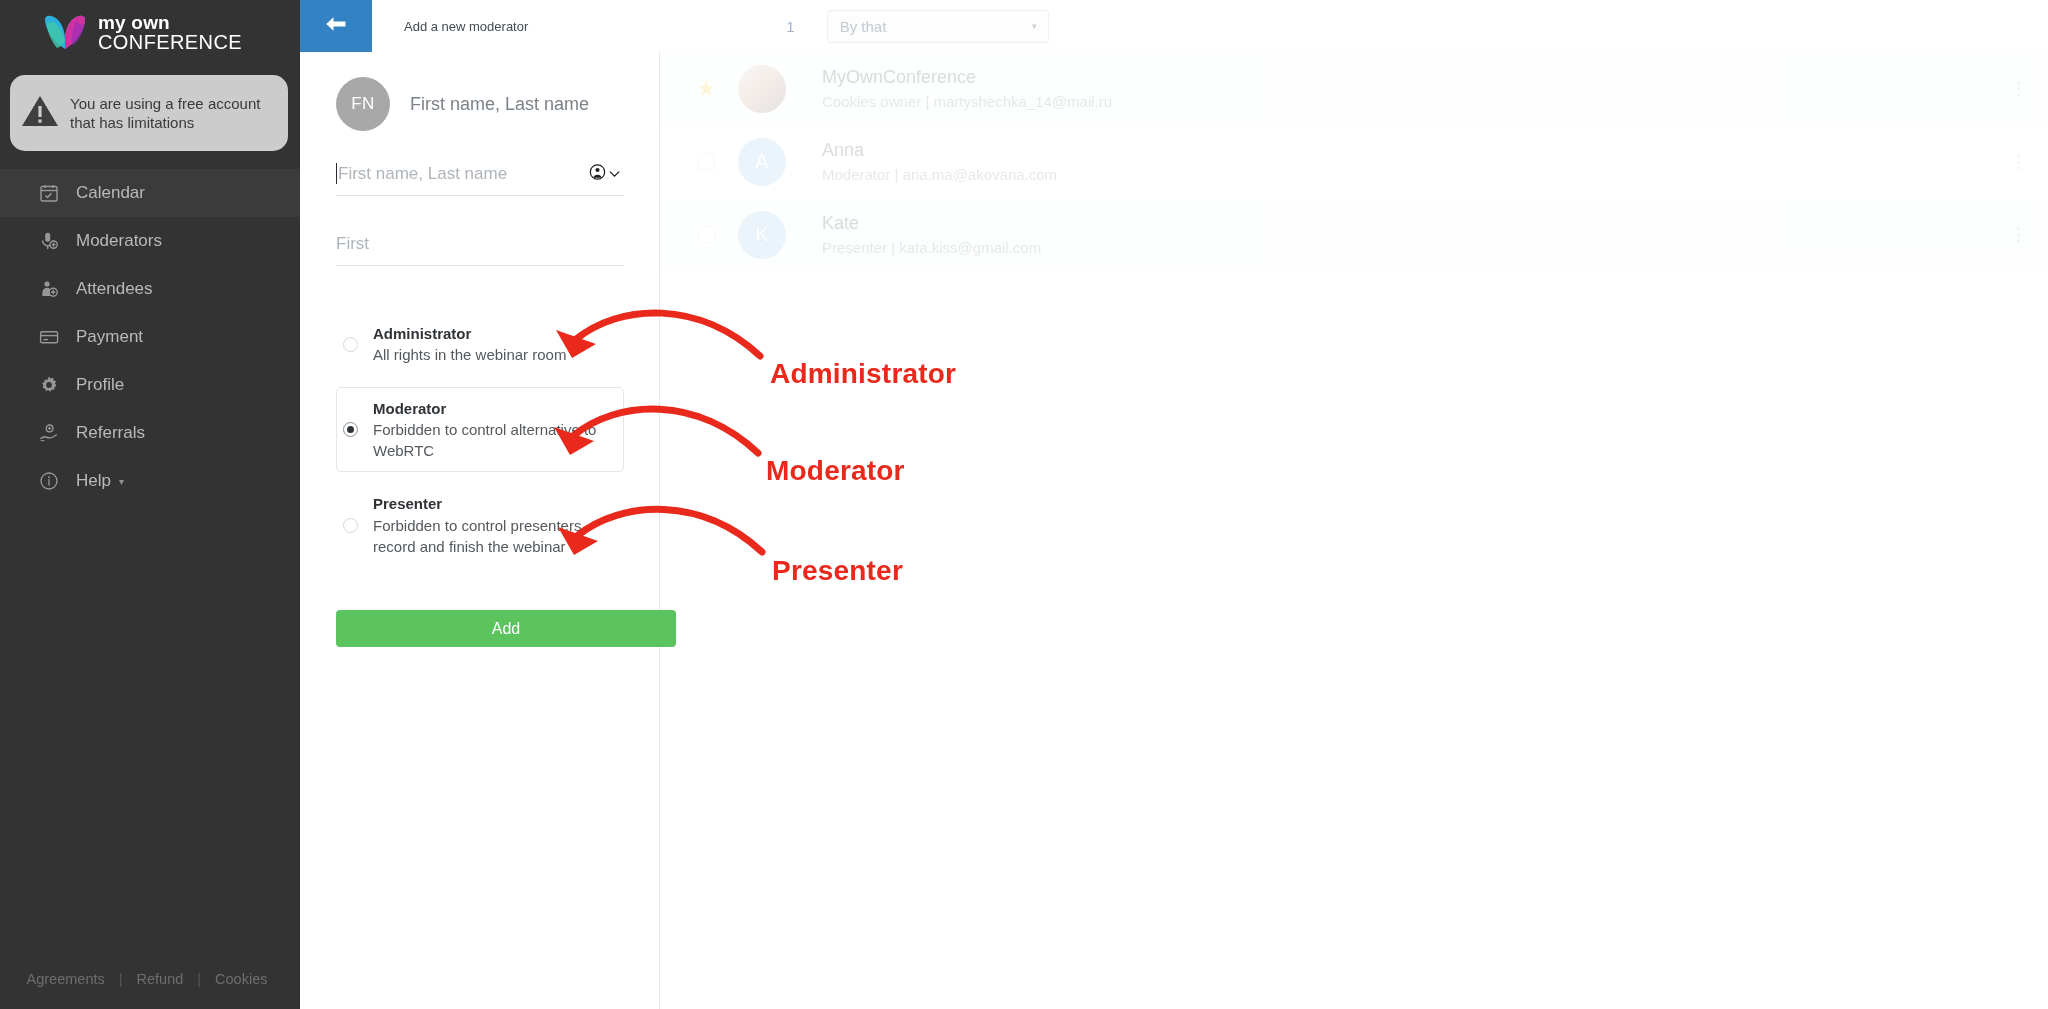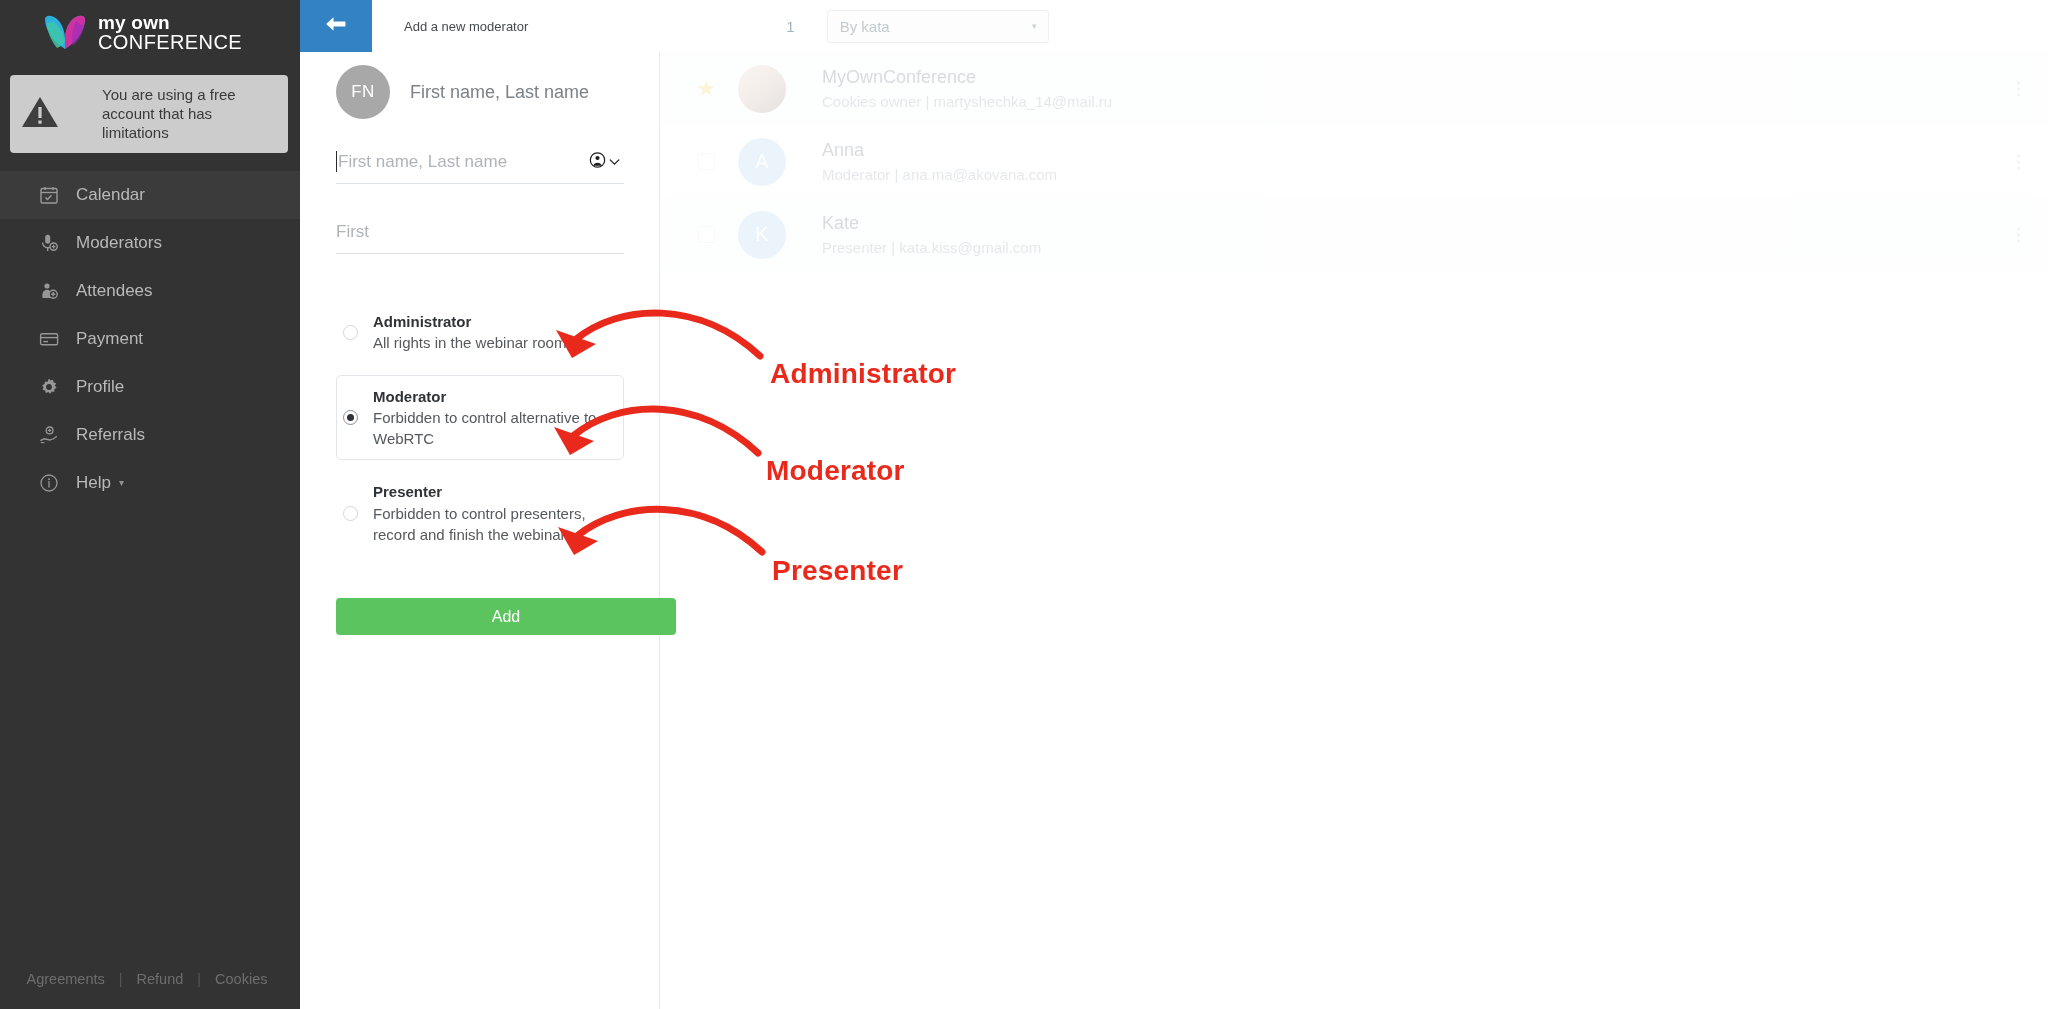"By kata" span { text: kata -> that }
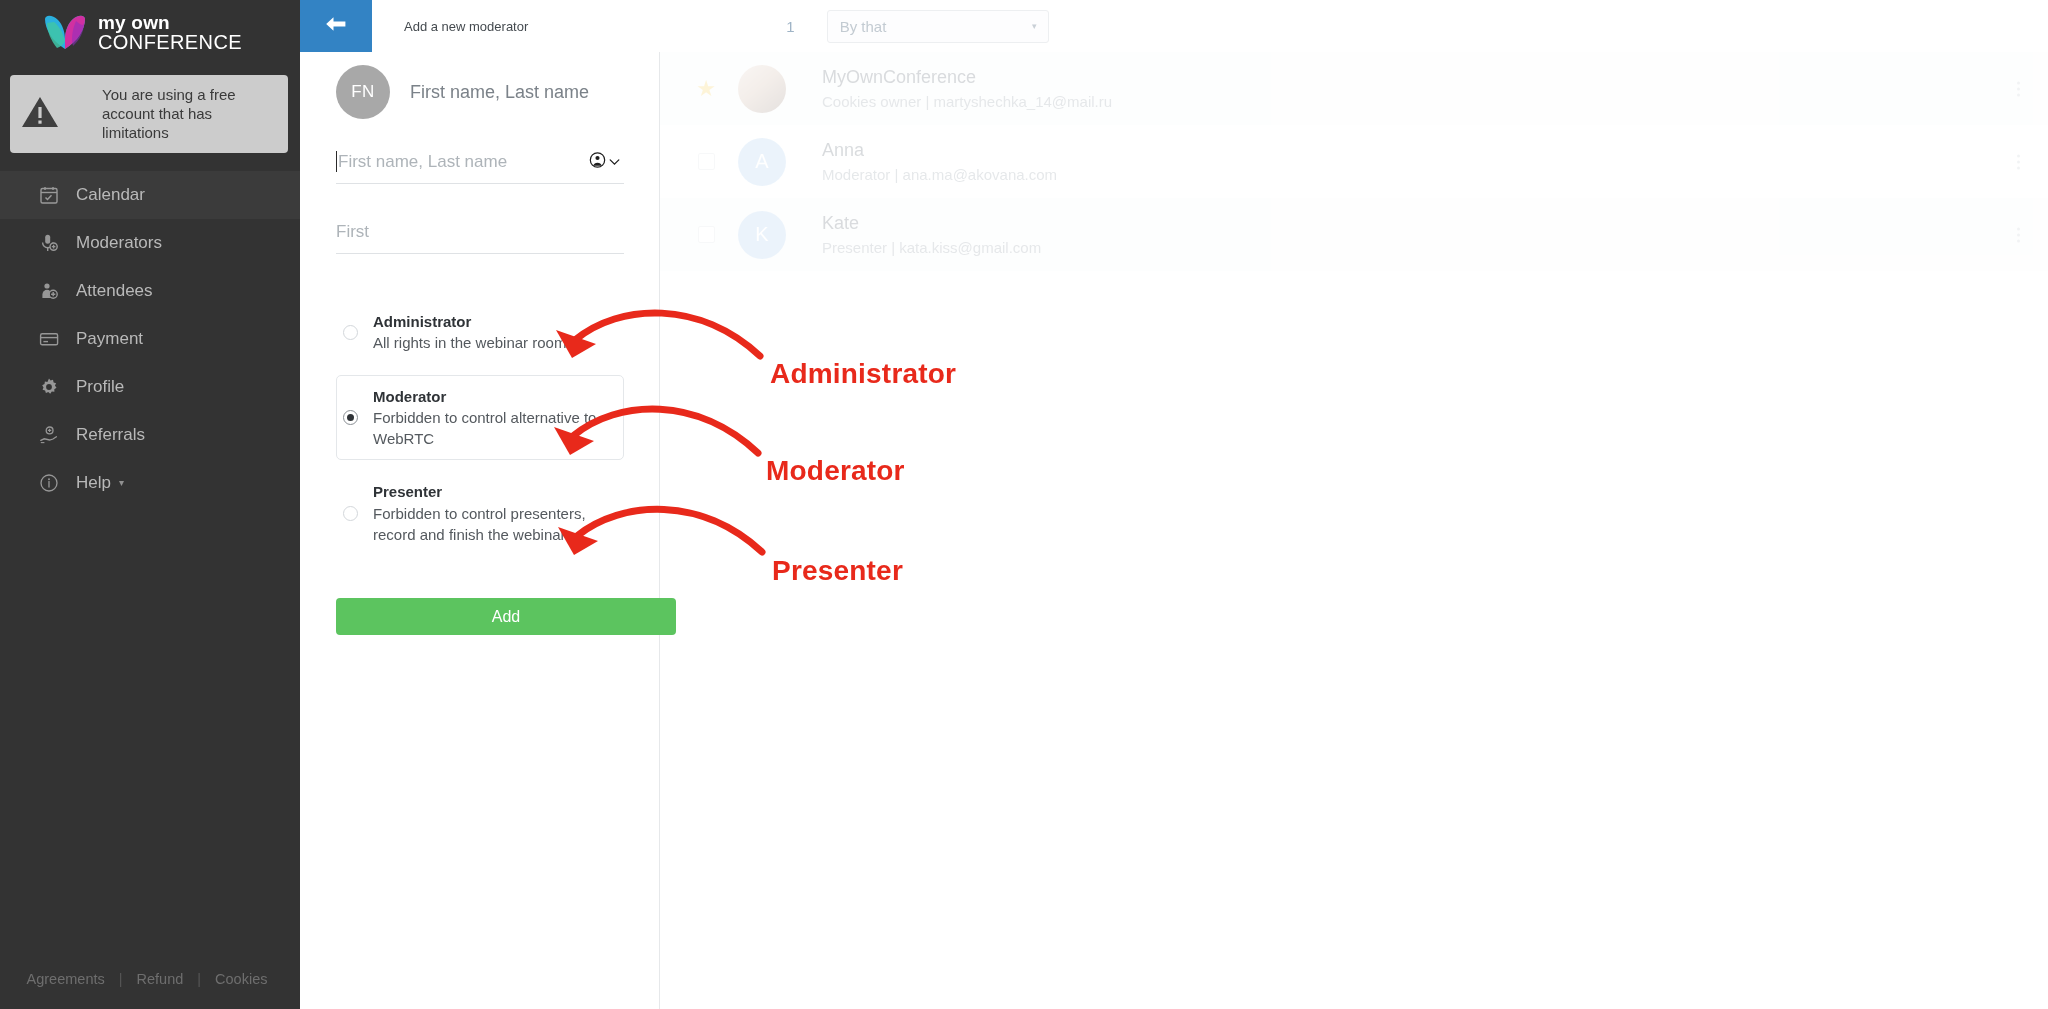"You are using a free" .free-banner { border-radius: 4px -> 15px; gap: 32px -> none }
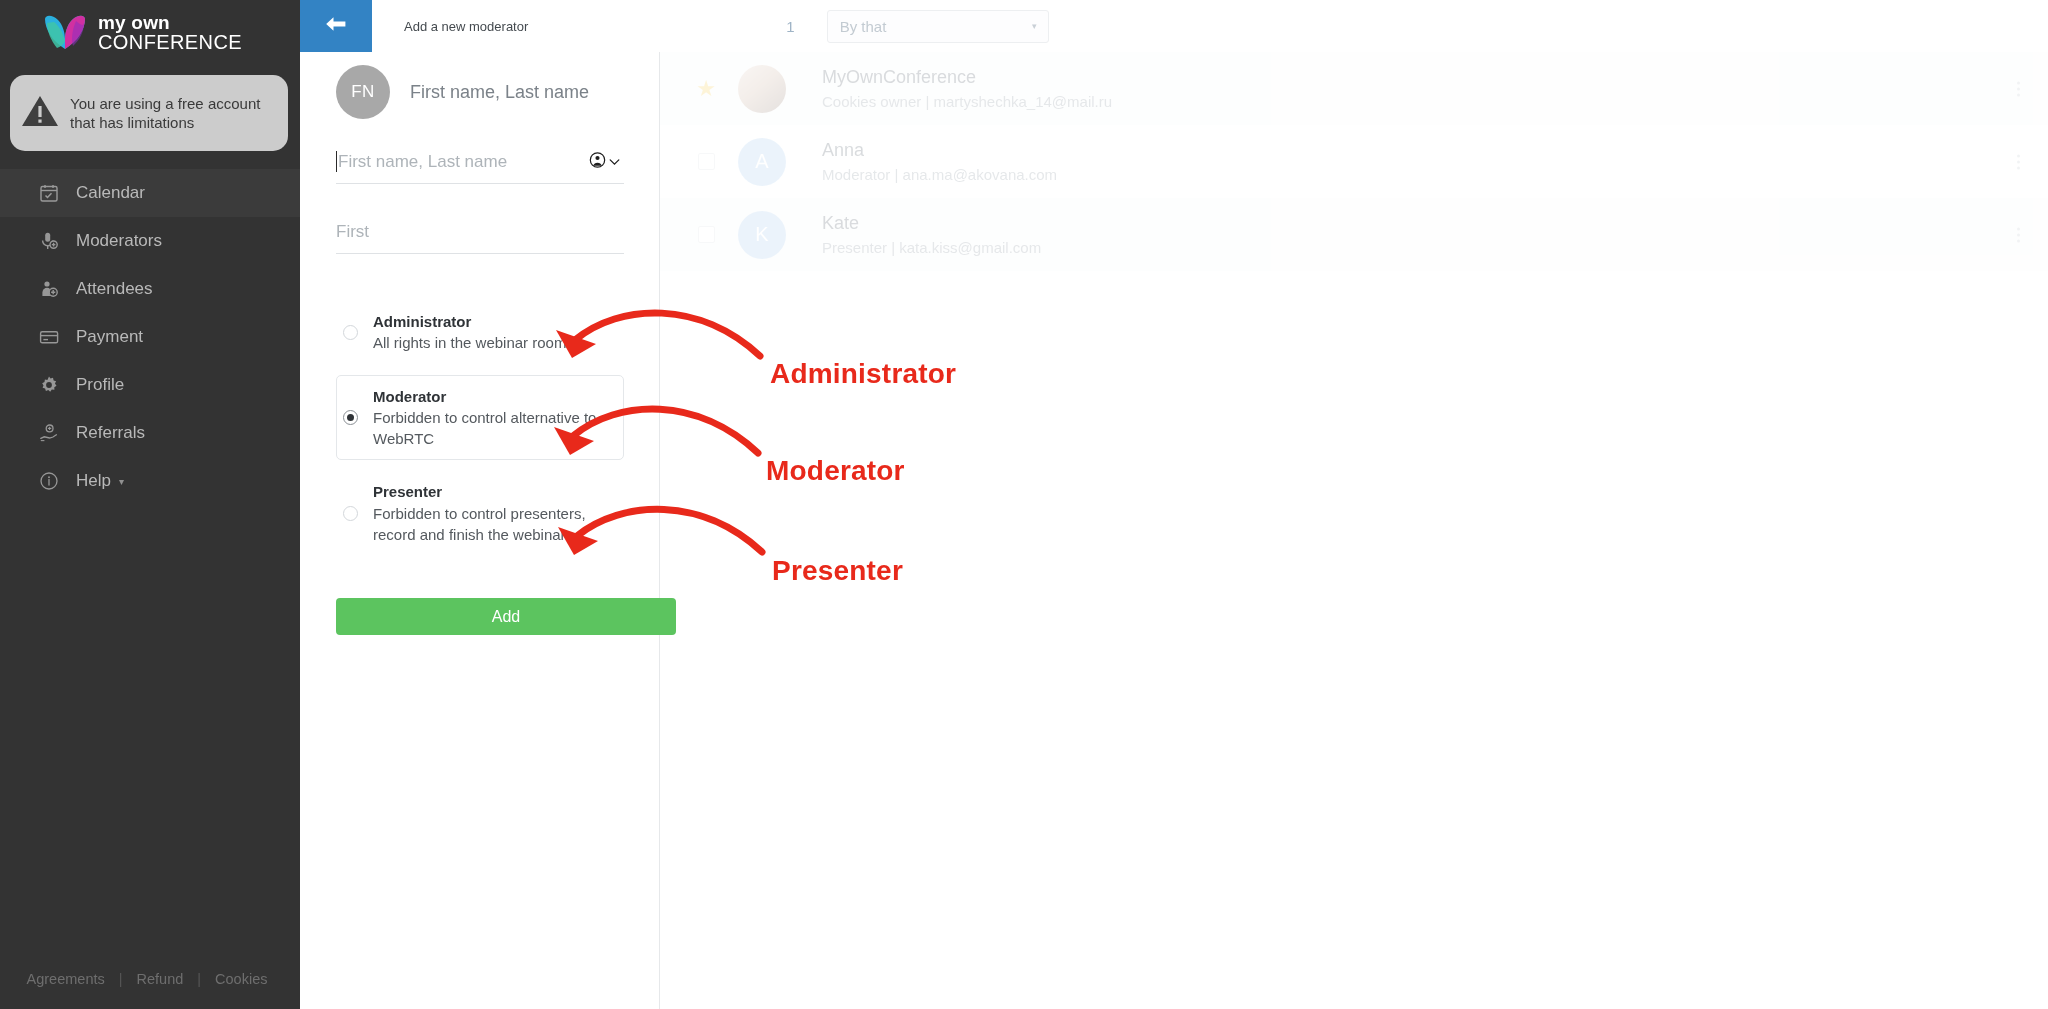"FN" .form-panel { top: 44px -> 56px }
